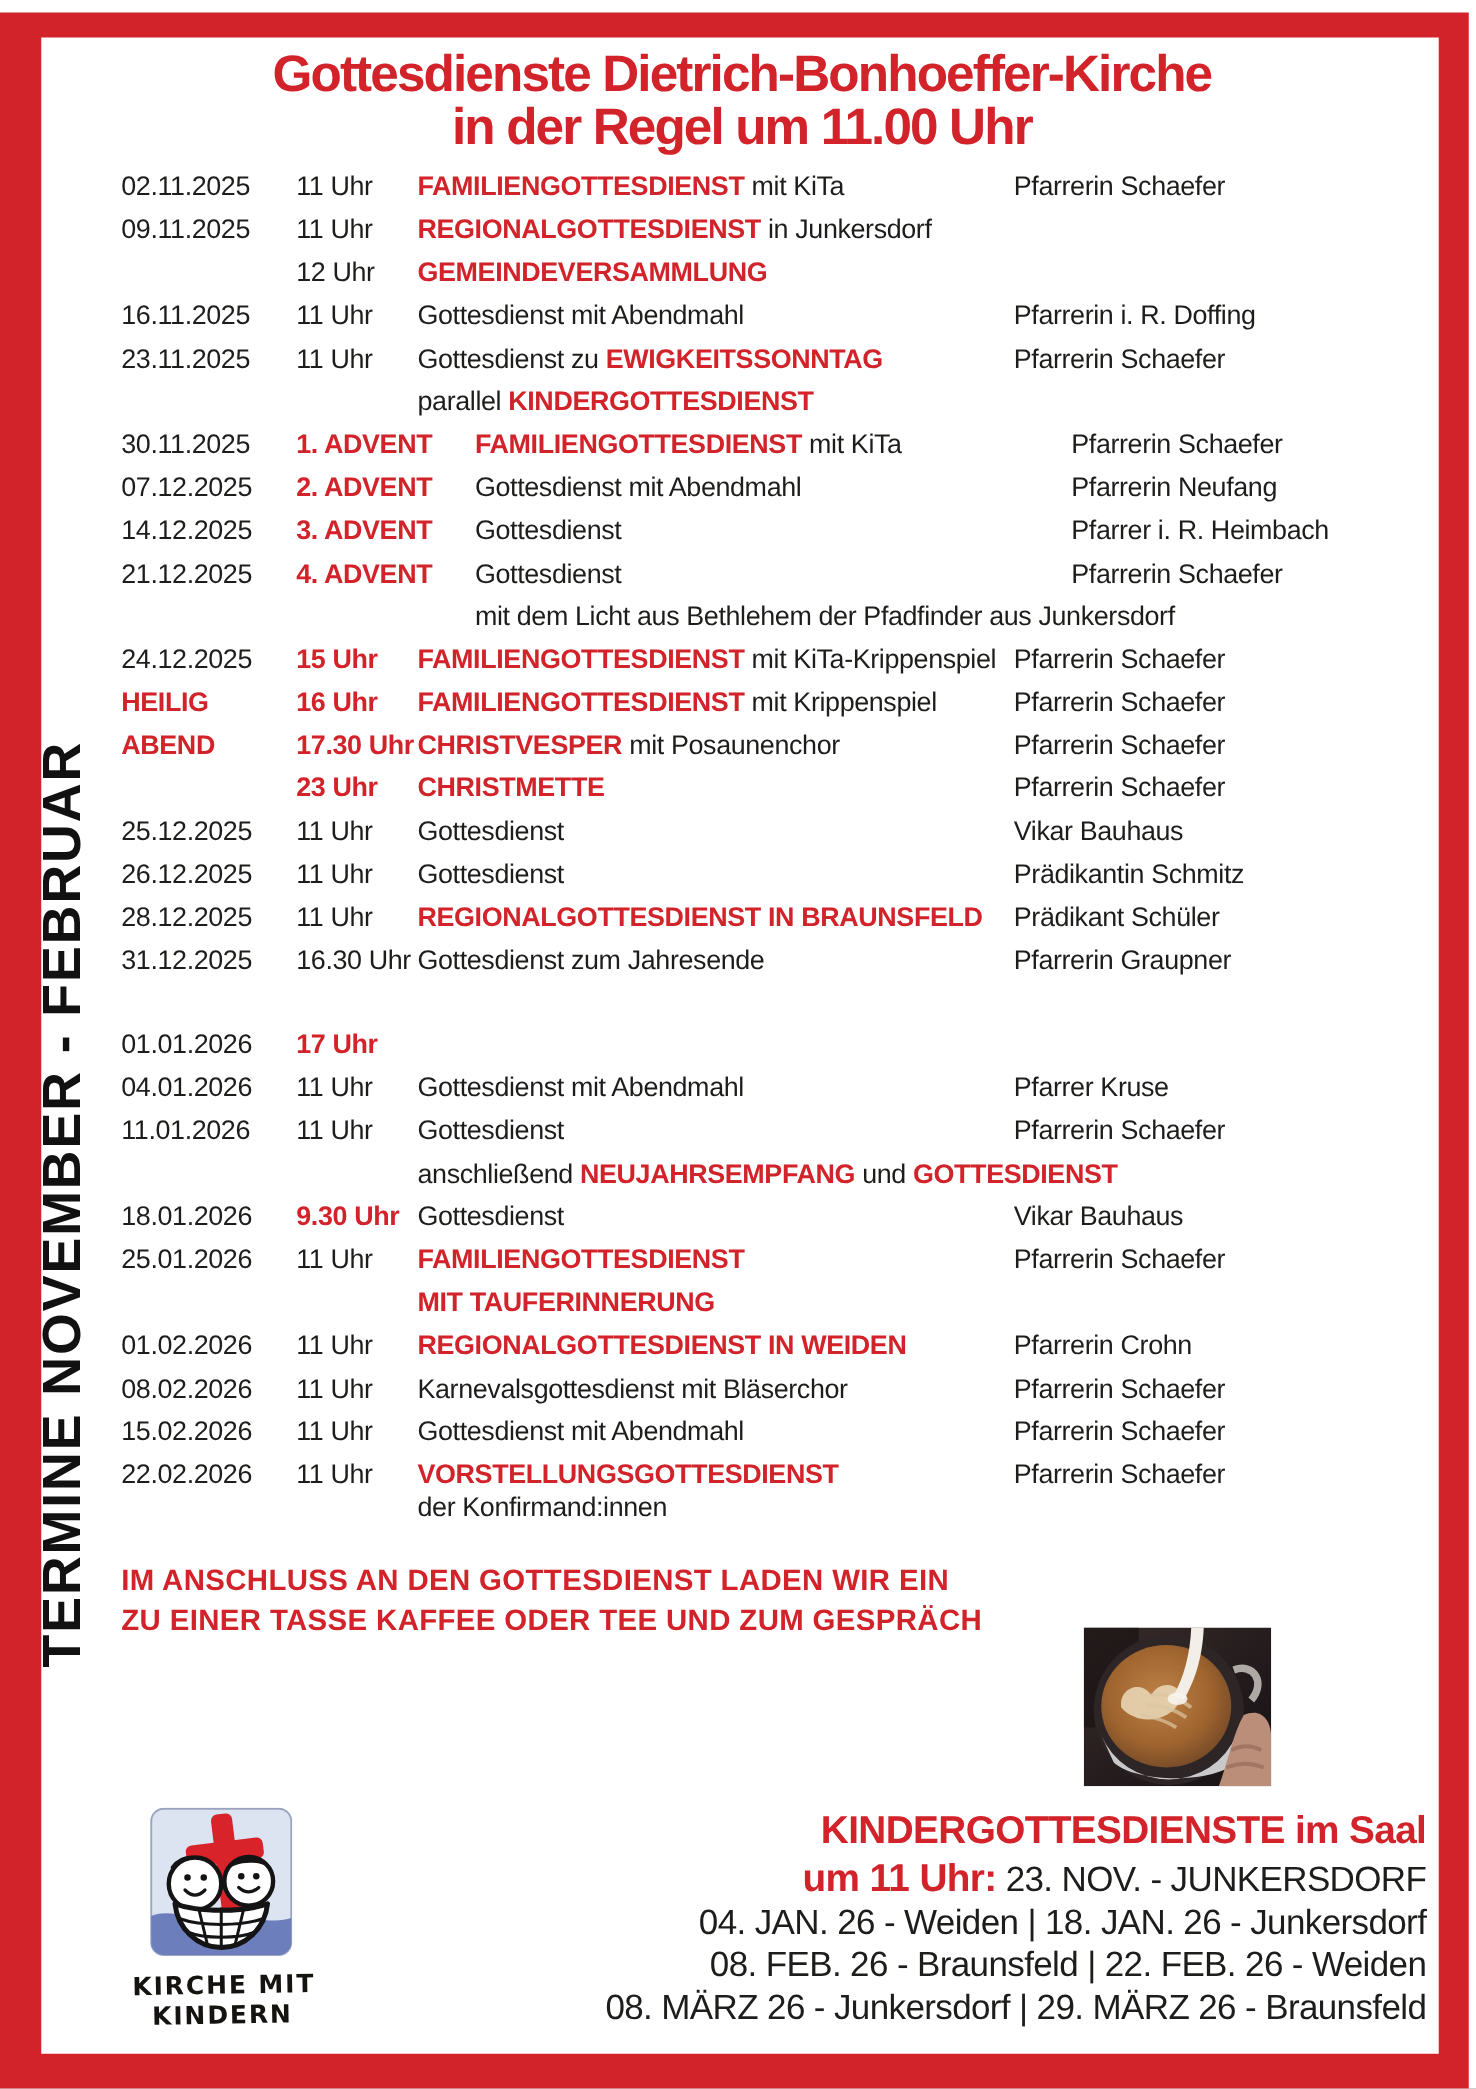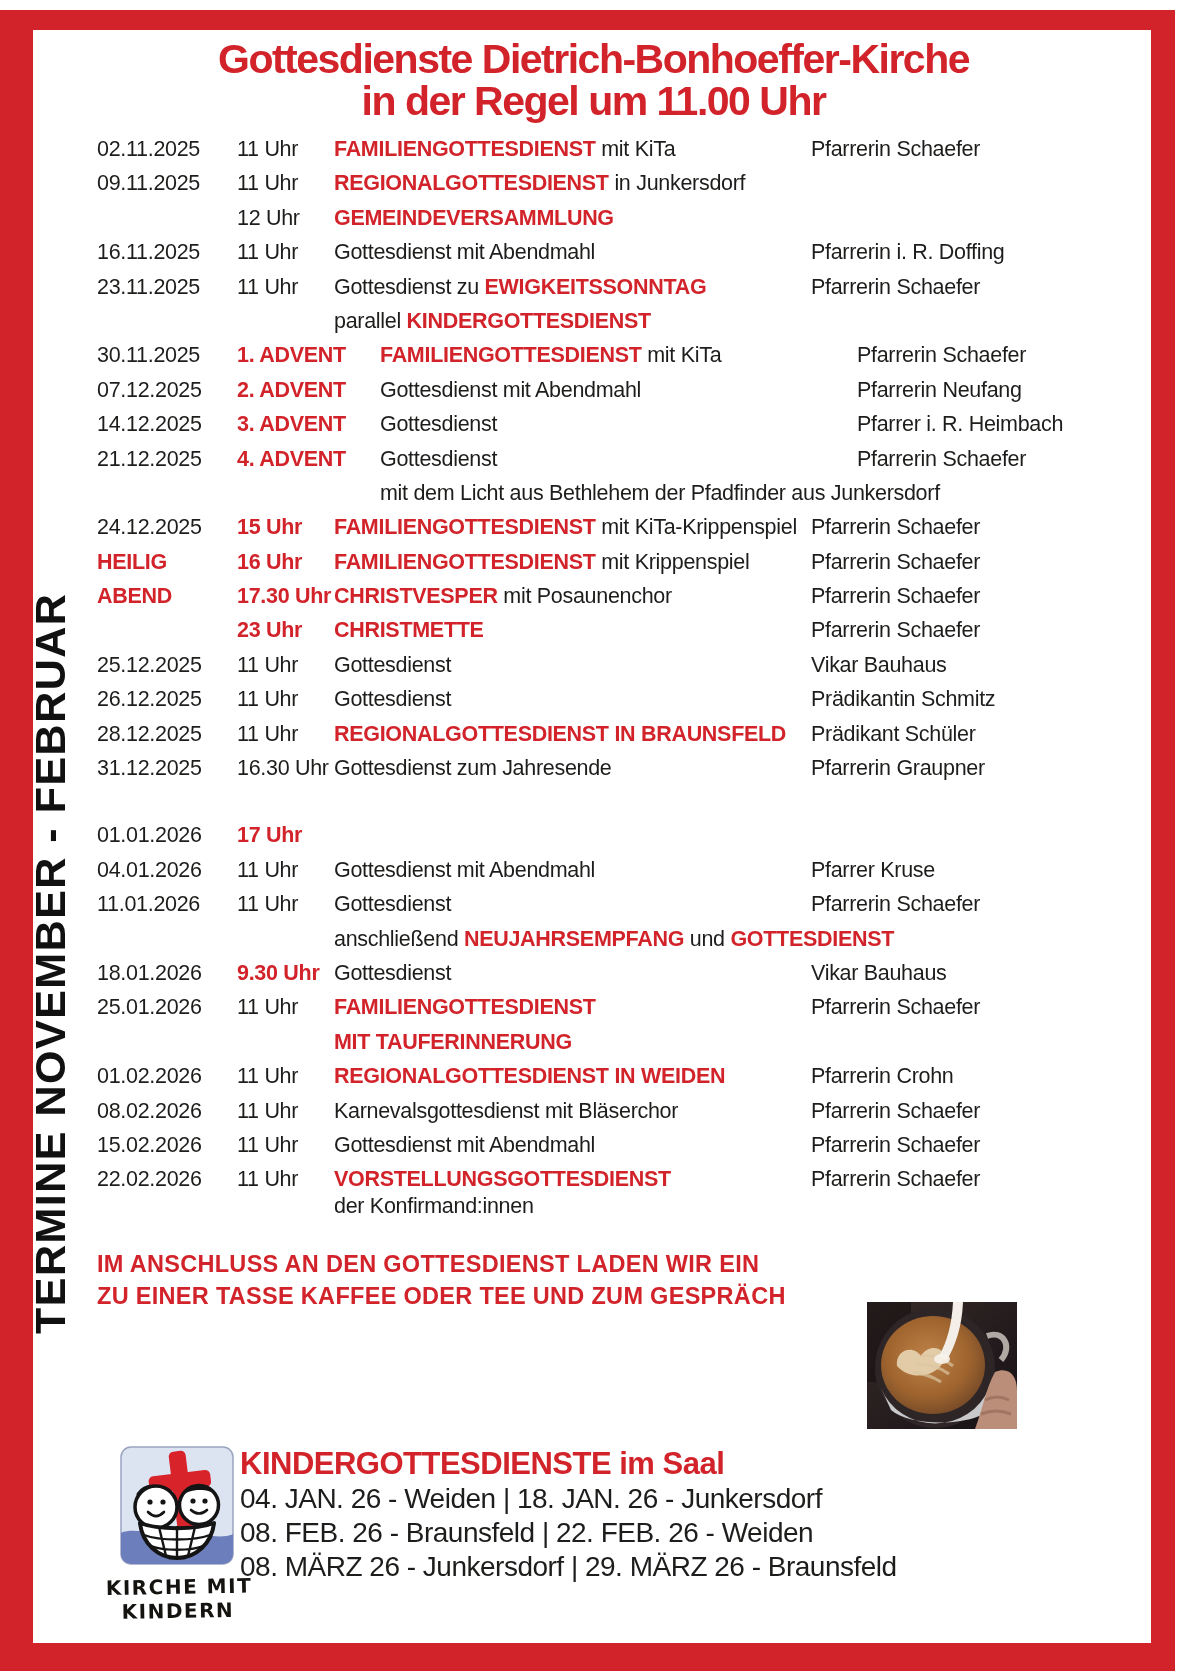"KINDERGOTTESDIENSTE im Saal" .footer-text { text-align: none -> right }
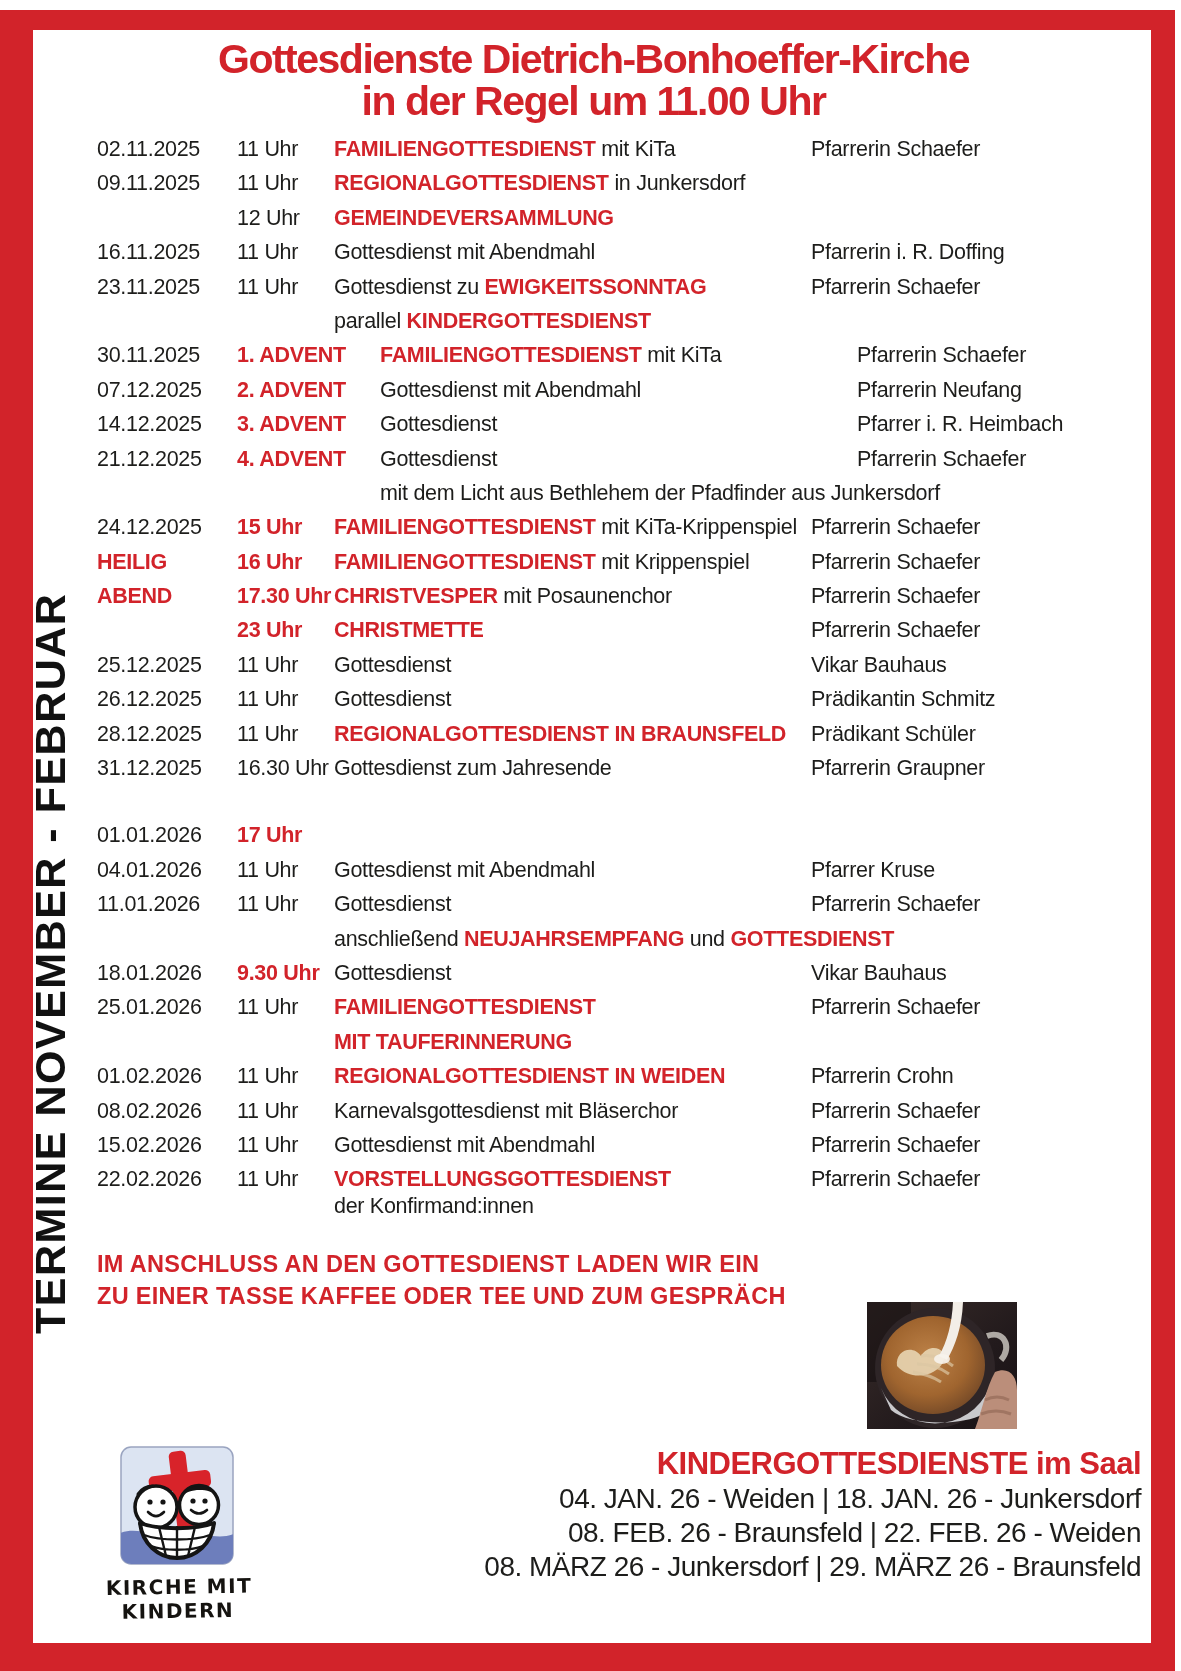"um 11 Uhr: 23. NOV." div.f-line2 { html: none -> <div> <span>um 11 Uhr:</span> <span>23. NOV. - JUNKERSDORF</span> </div> }
